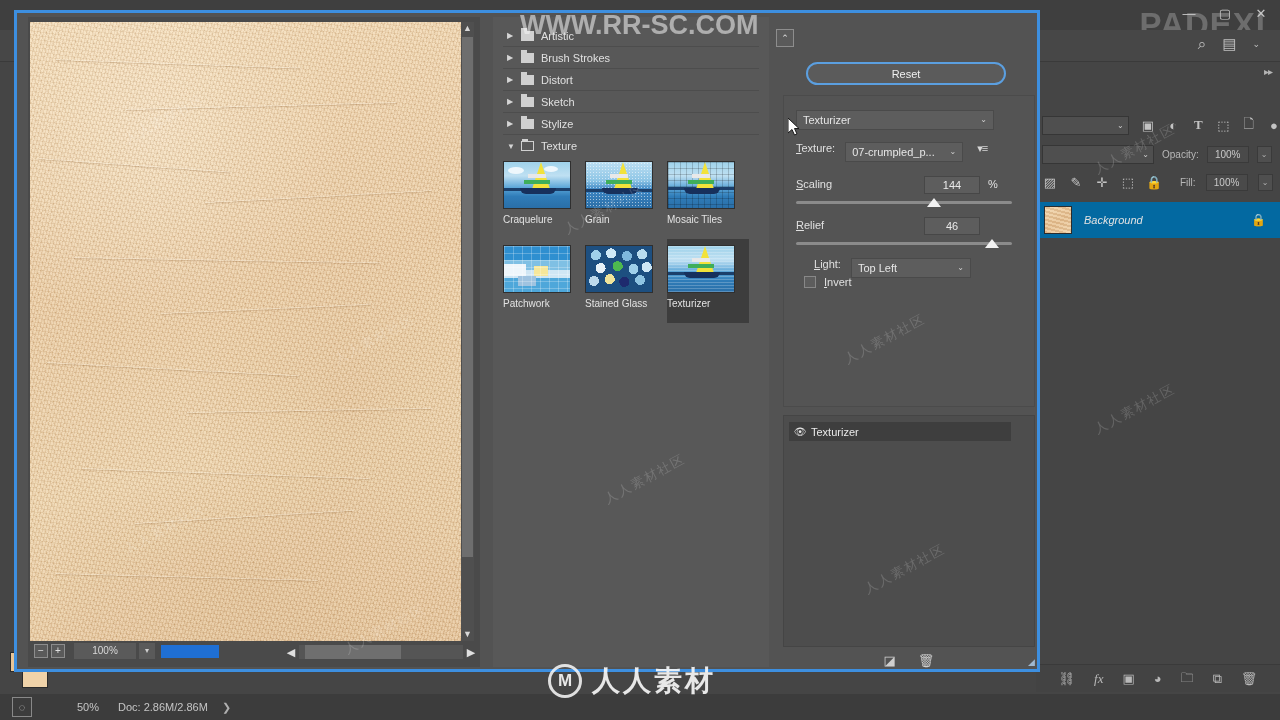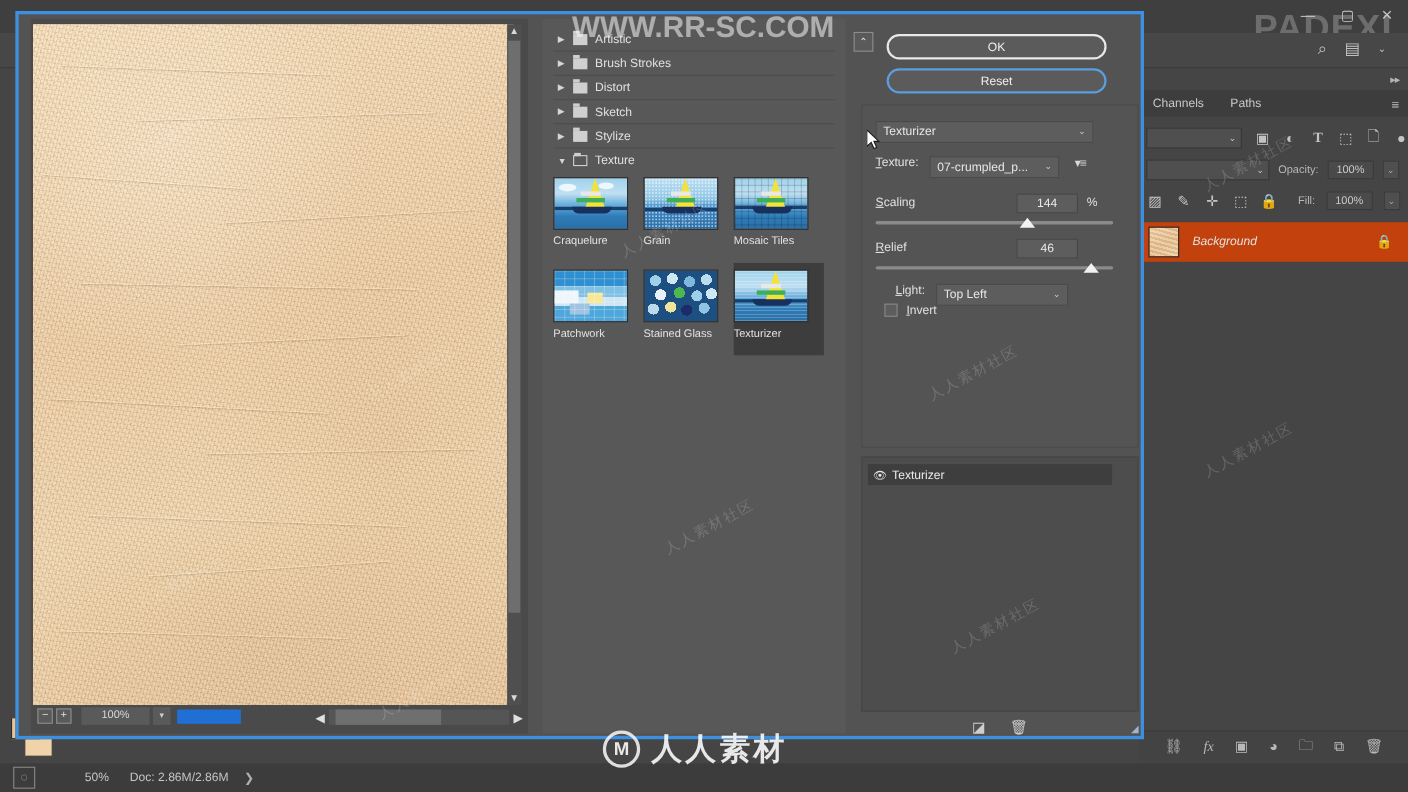"OK" div.btn-ok { html: <div>OK</div> -> none }
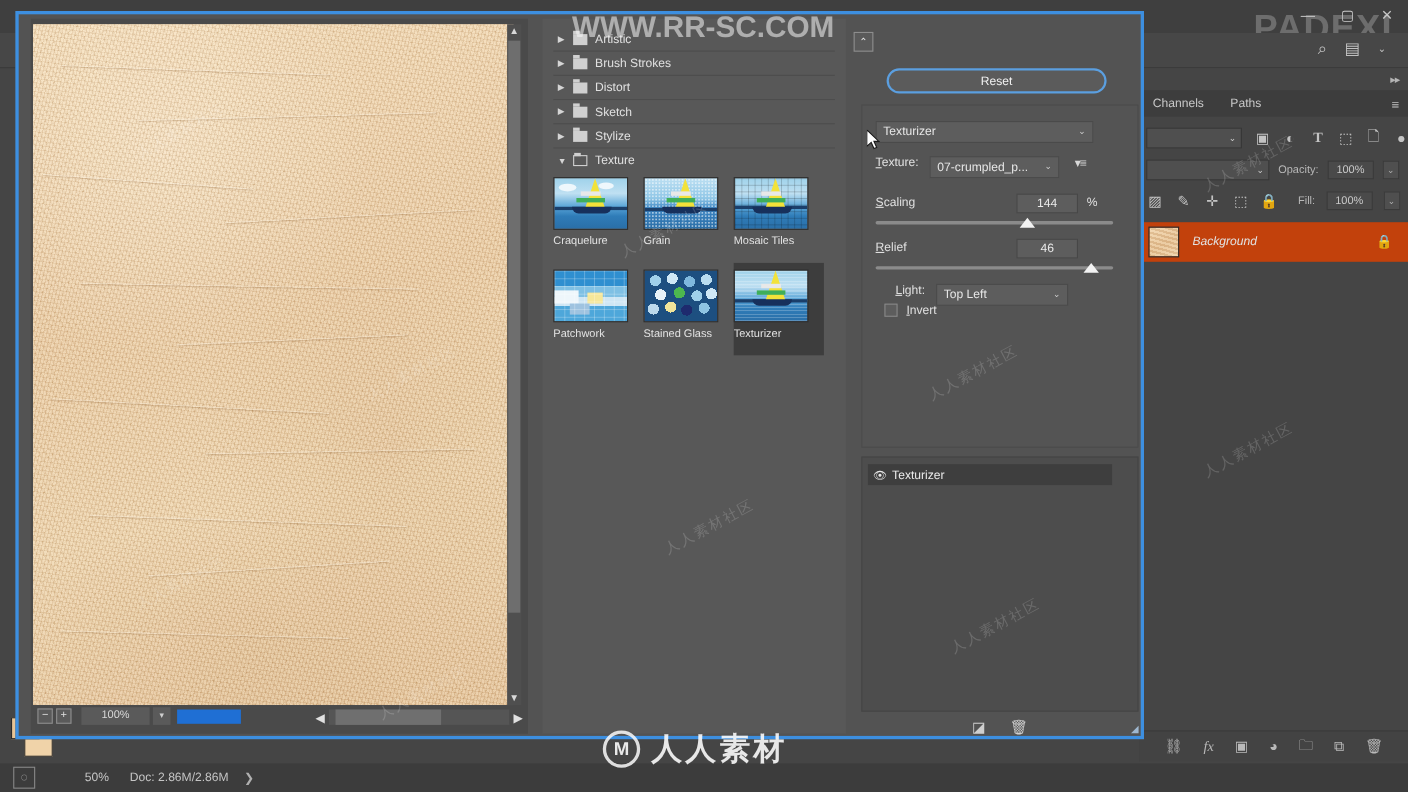"Channels" div.dock-tabs { html: <div> <div>Channels</div> <div>Paths</div> <div>≡</div> </div> -> none }
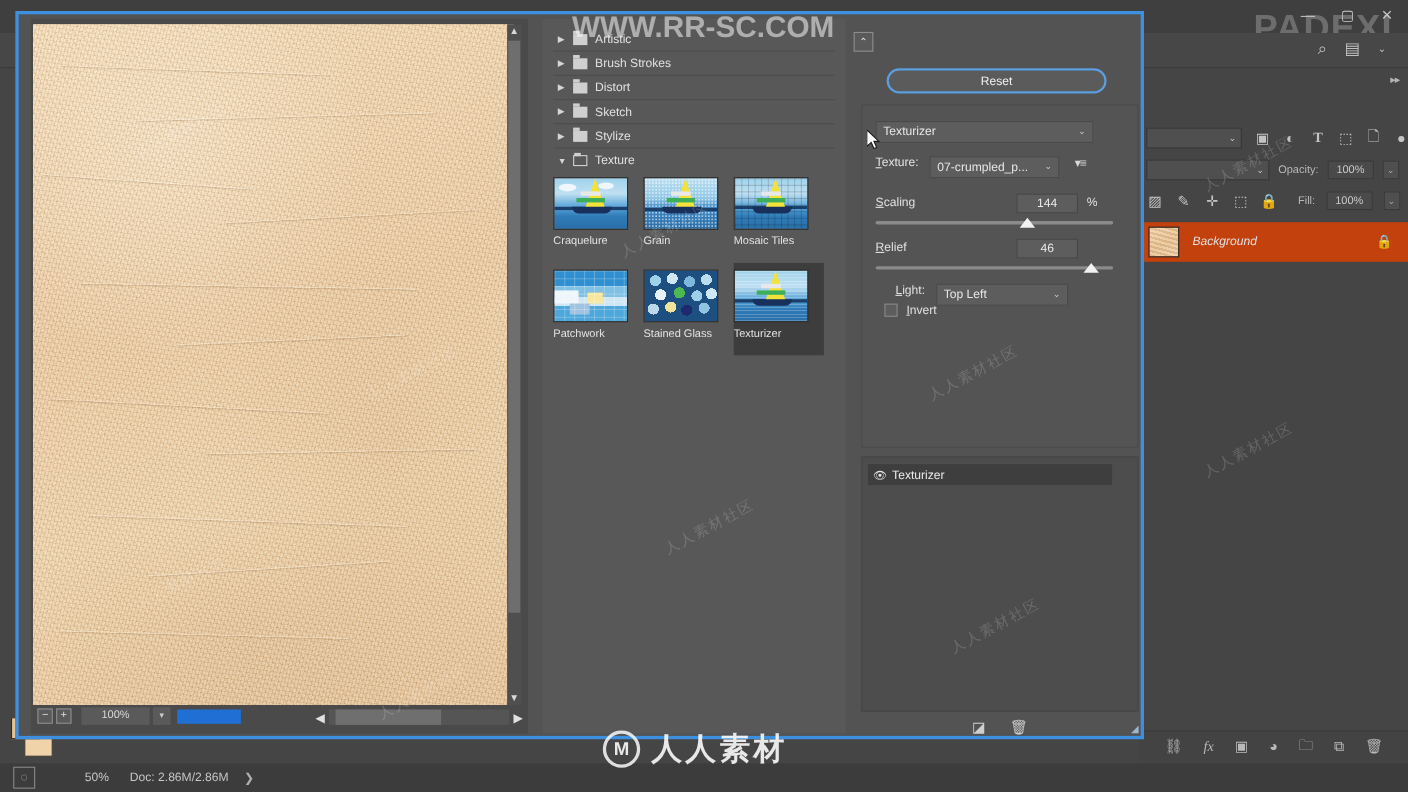"Background" .layer-row { background: #c2410c -> #0369a1 }
